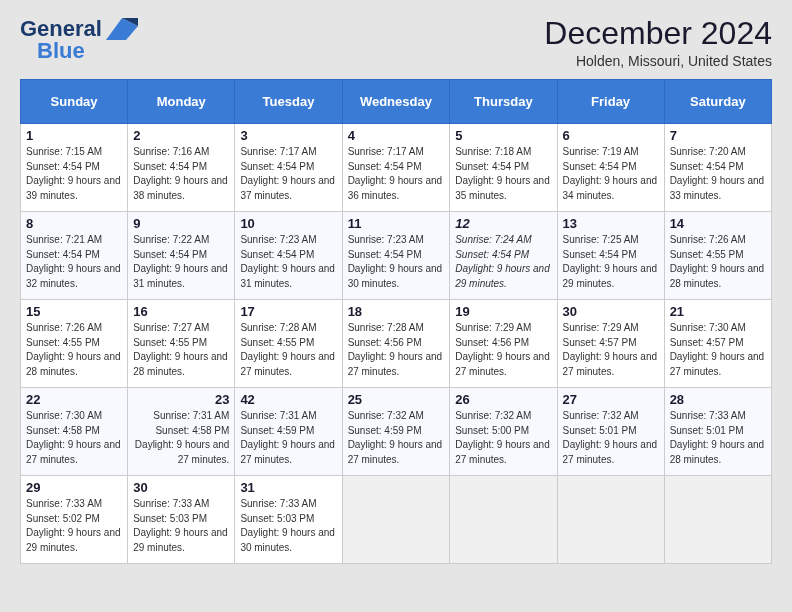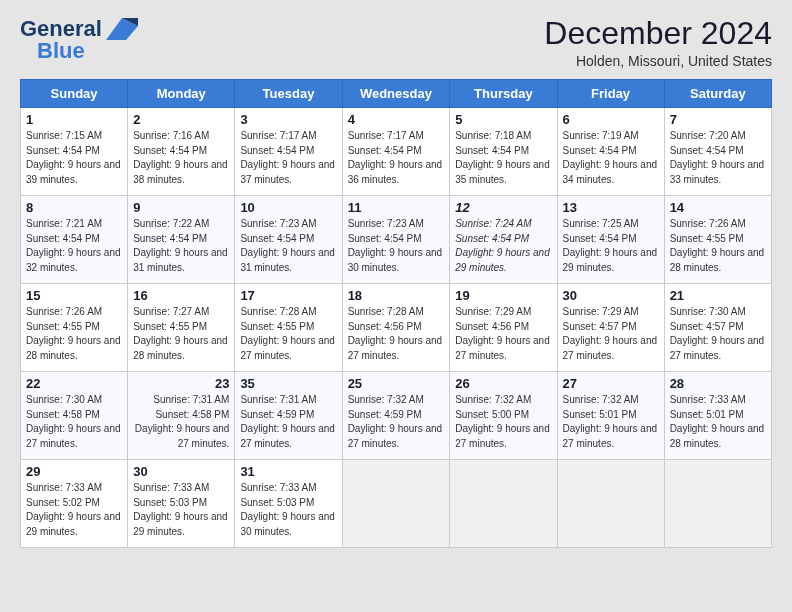"Sunday" .calendar th { padding: 6px 4px -> 14px 4px }
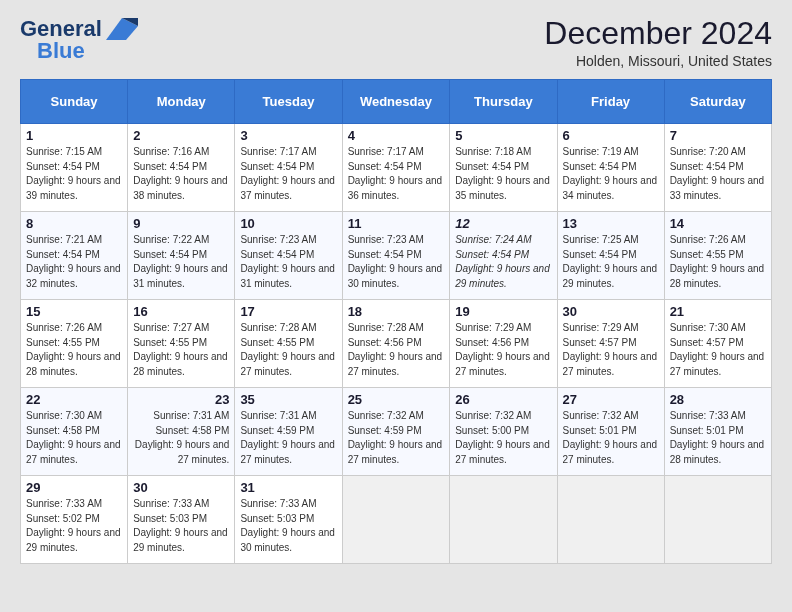"35" span.day-num { text: 35 -> 42 }
